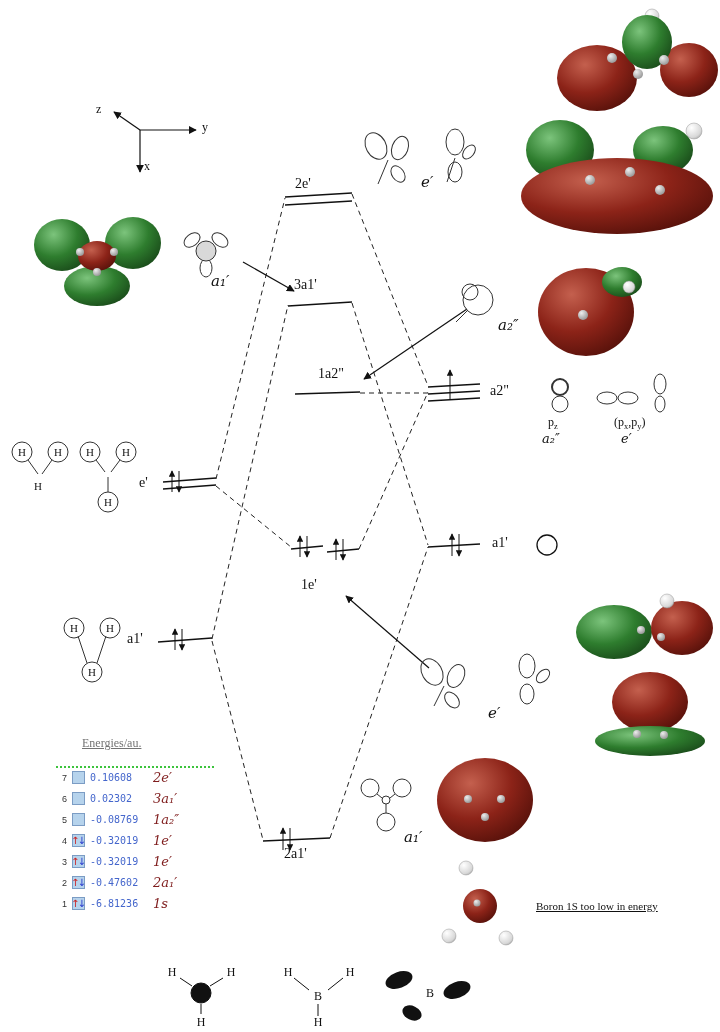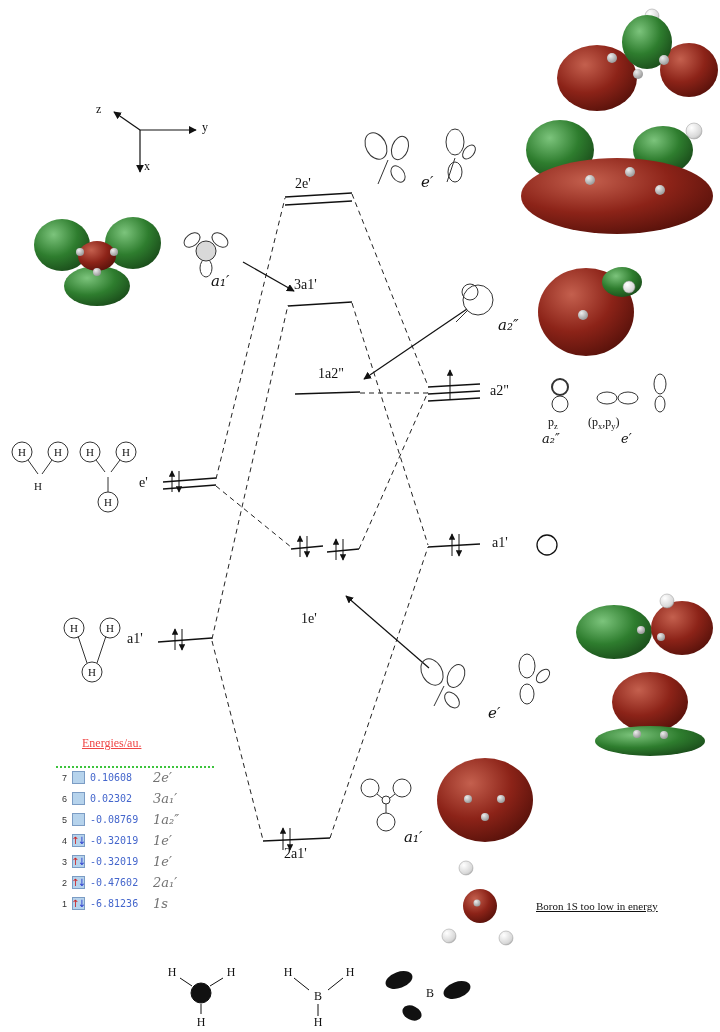"(px,py)" div.lbl { left: 588px -> 614px }
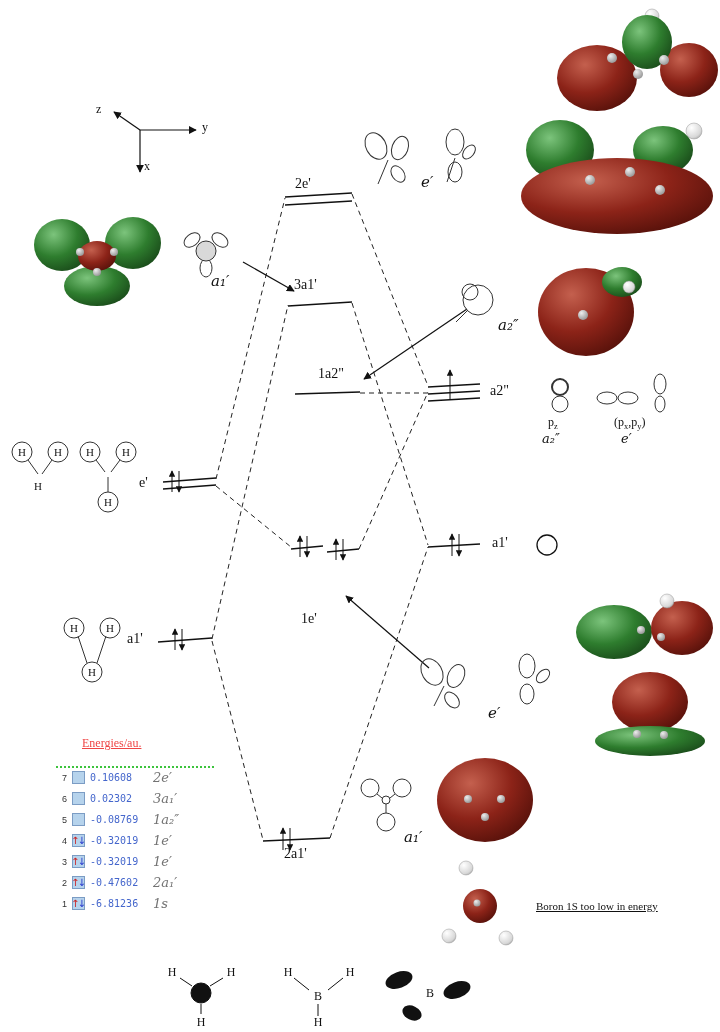"1e'" div.lbl { top: 612px -> 578px }
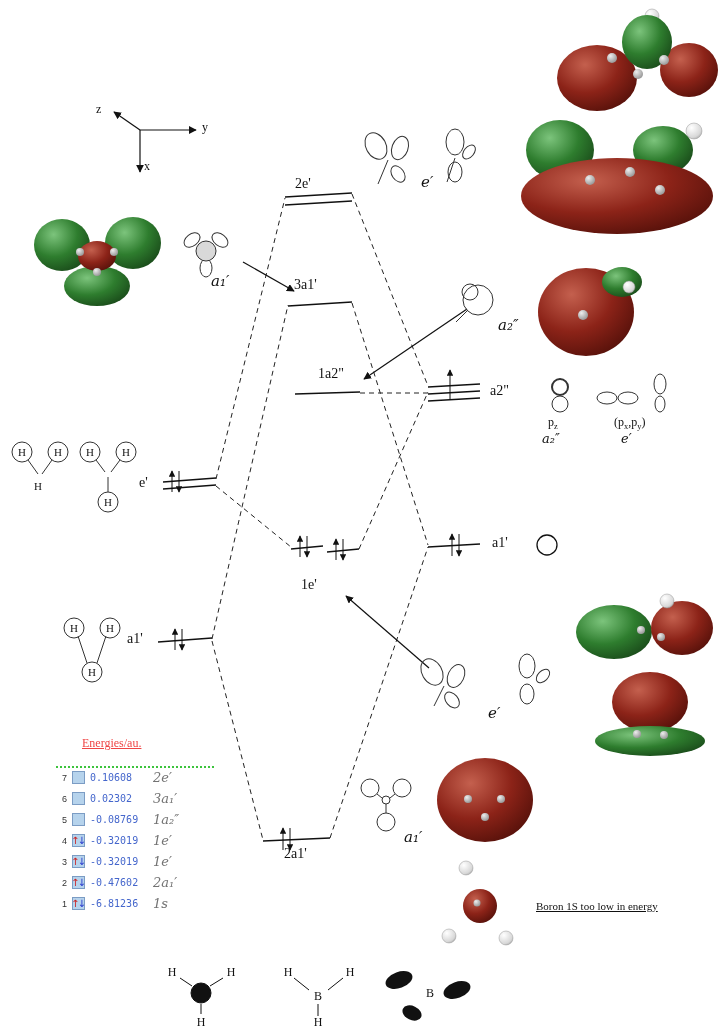"Energies/au." .ehead { color: #ef4444 -> #737373 }
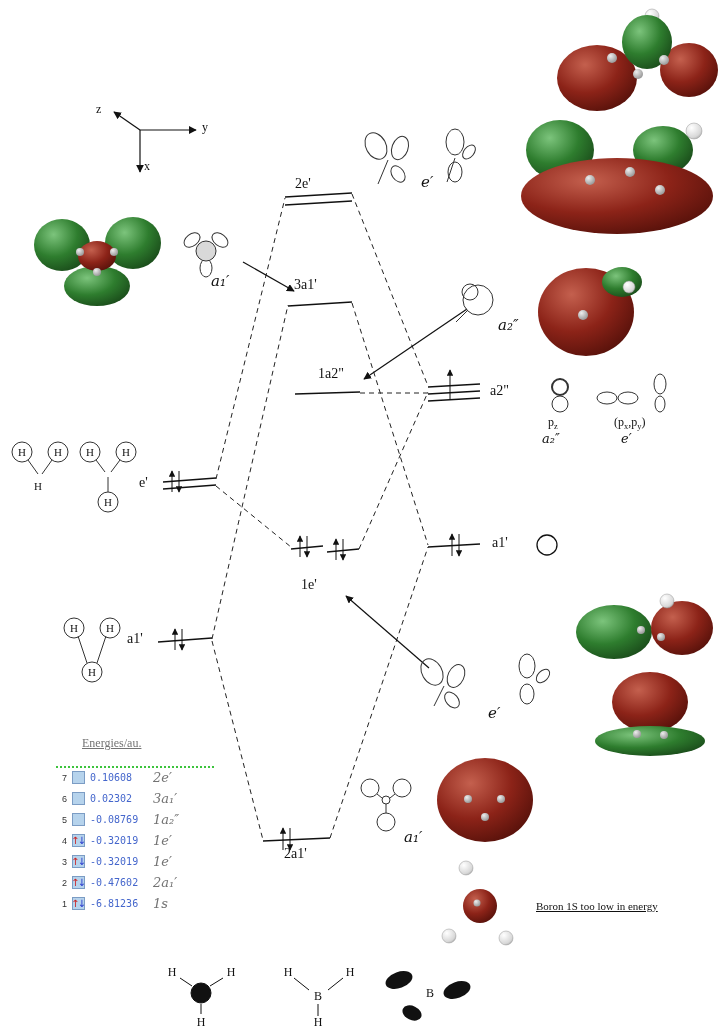"2e′" .elab { color: #737373 -> #7f1d1d }
